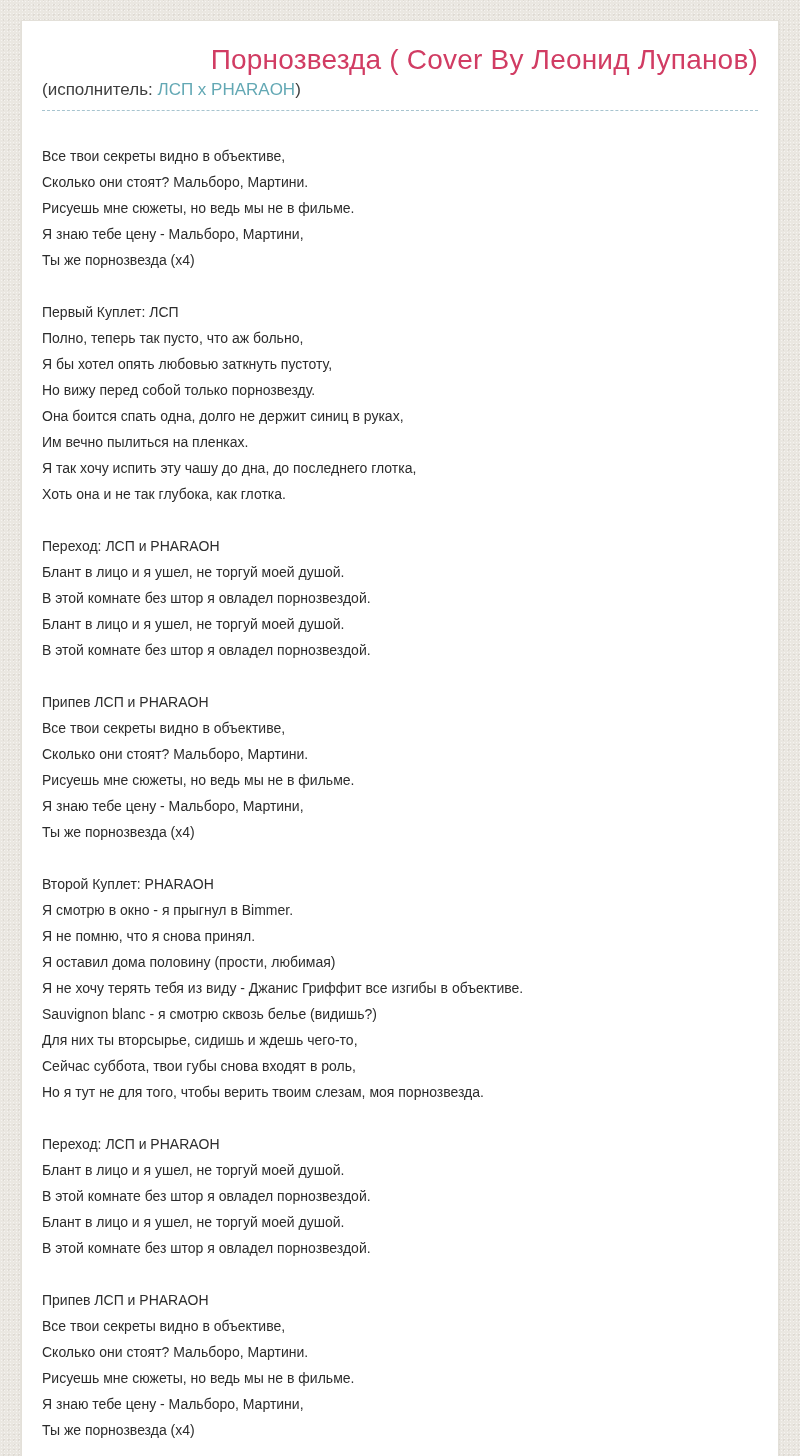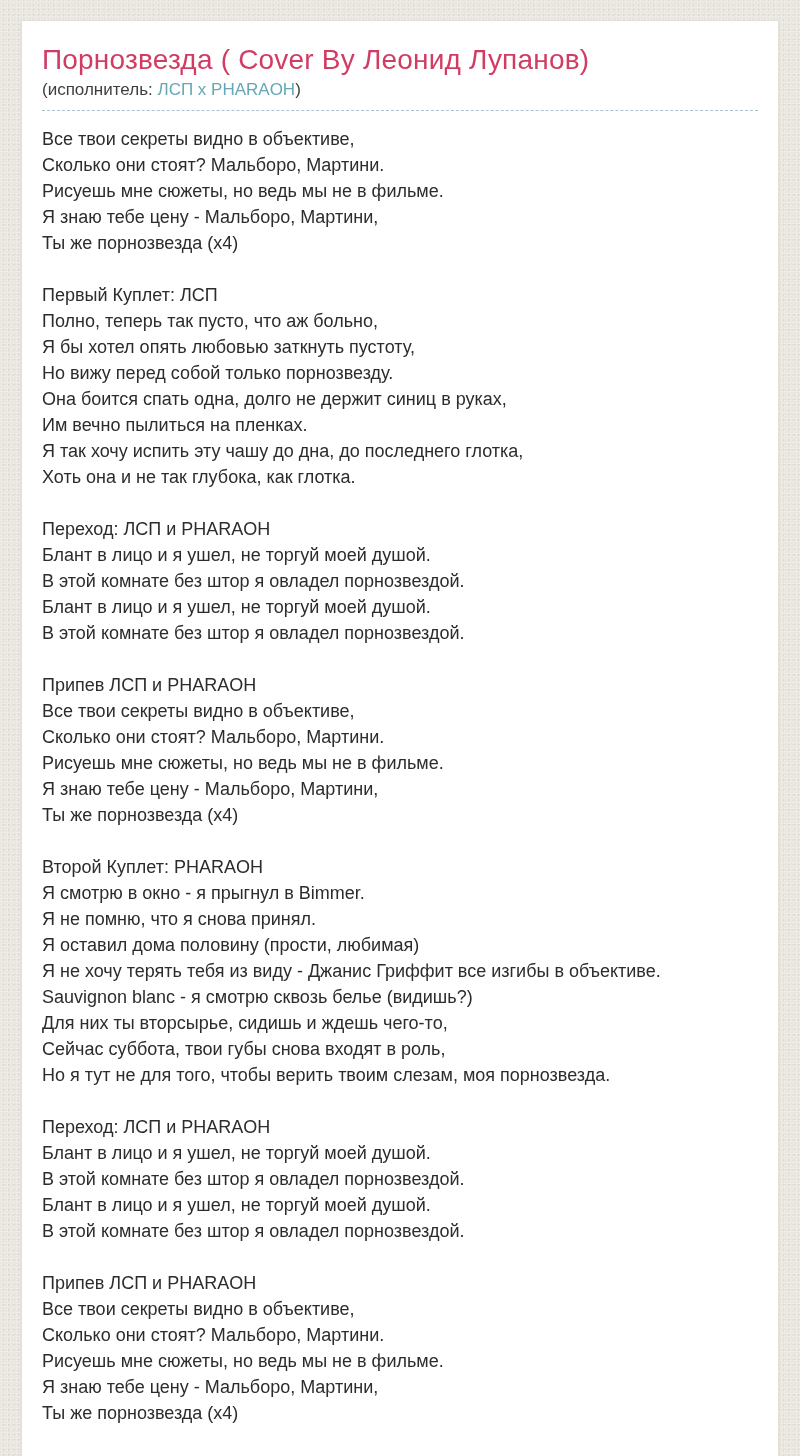"Порнозвезда ( Cover By Леонид" .page-title { text-align: none -> right }
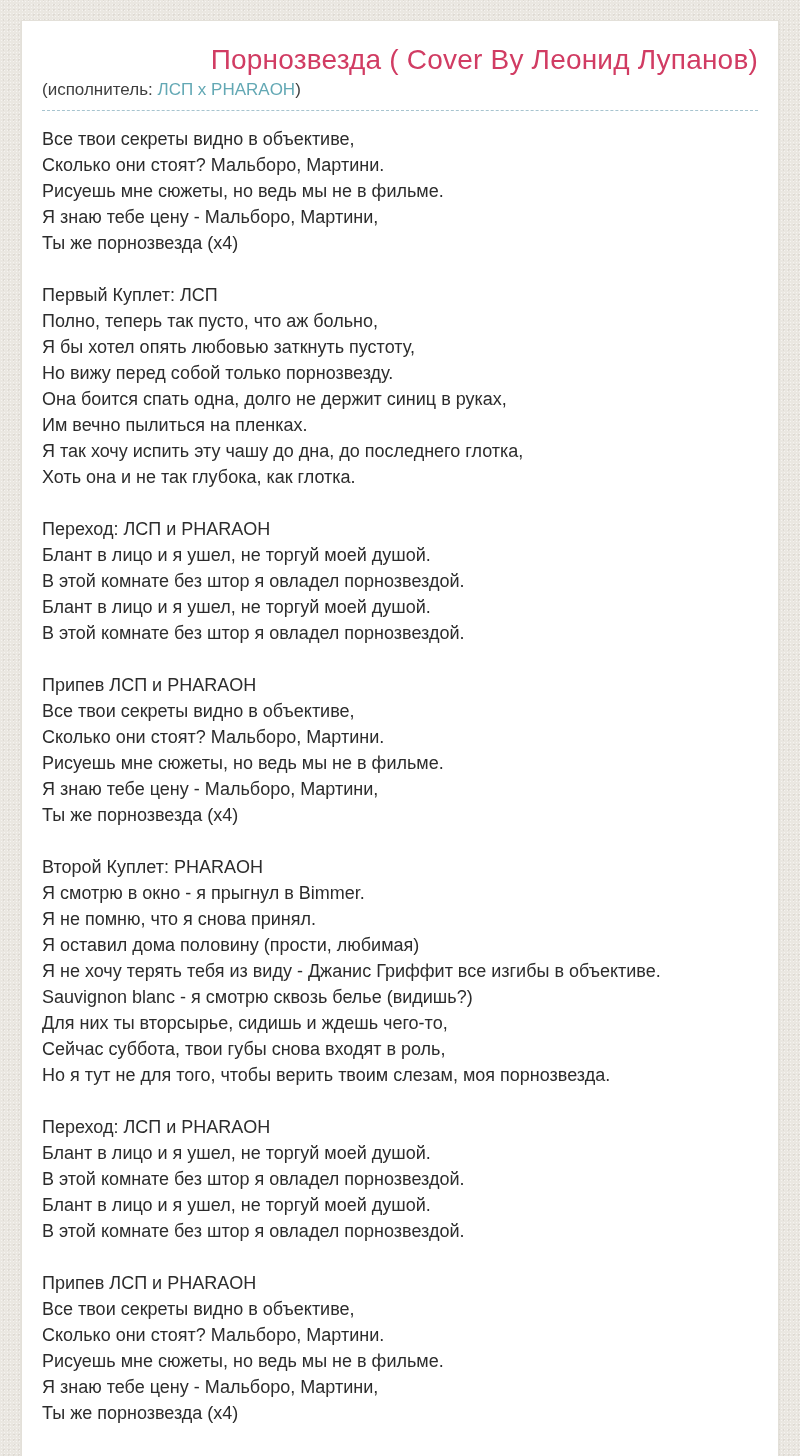"Все твои секреты видно в" .lyrics { font-size: 18px -> 14px; margin-top: 15px -> 32px }
